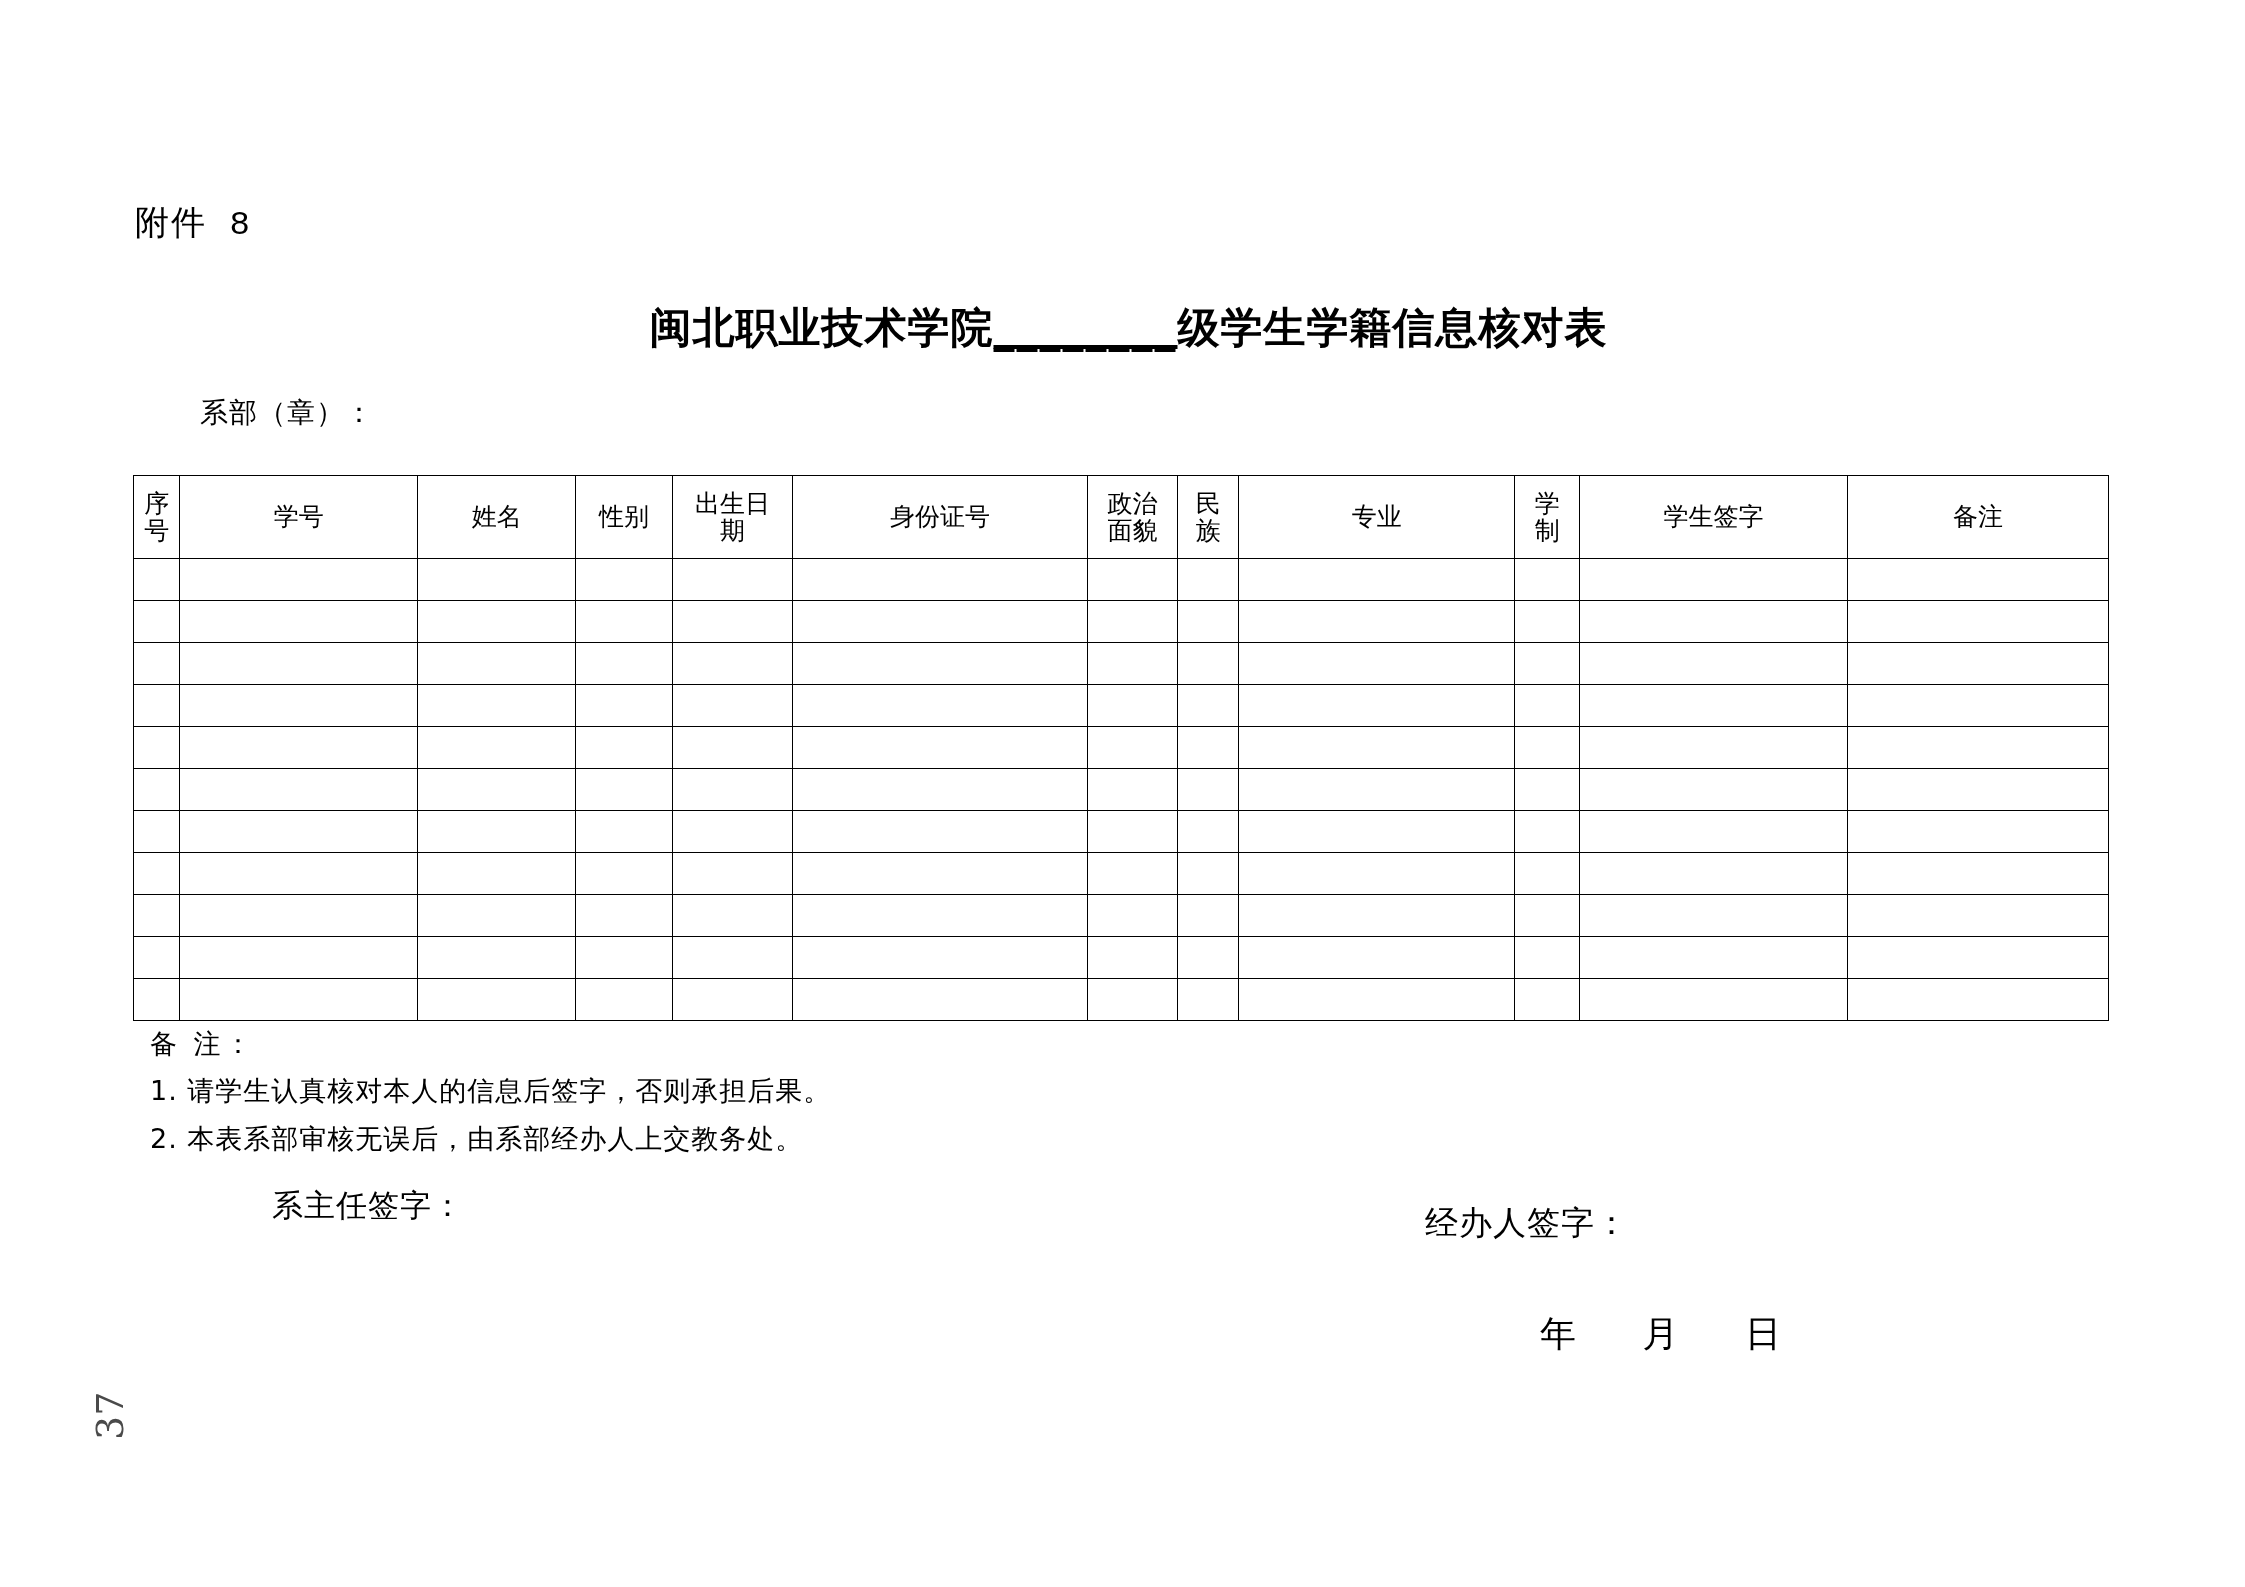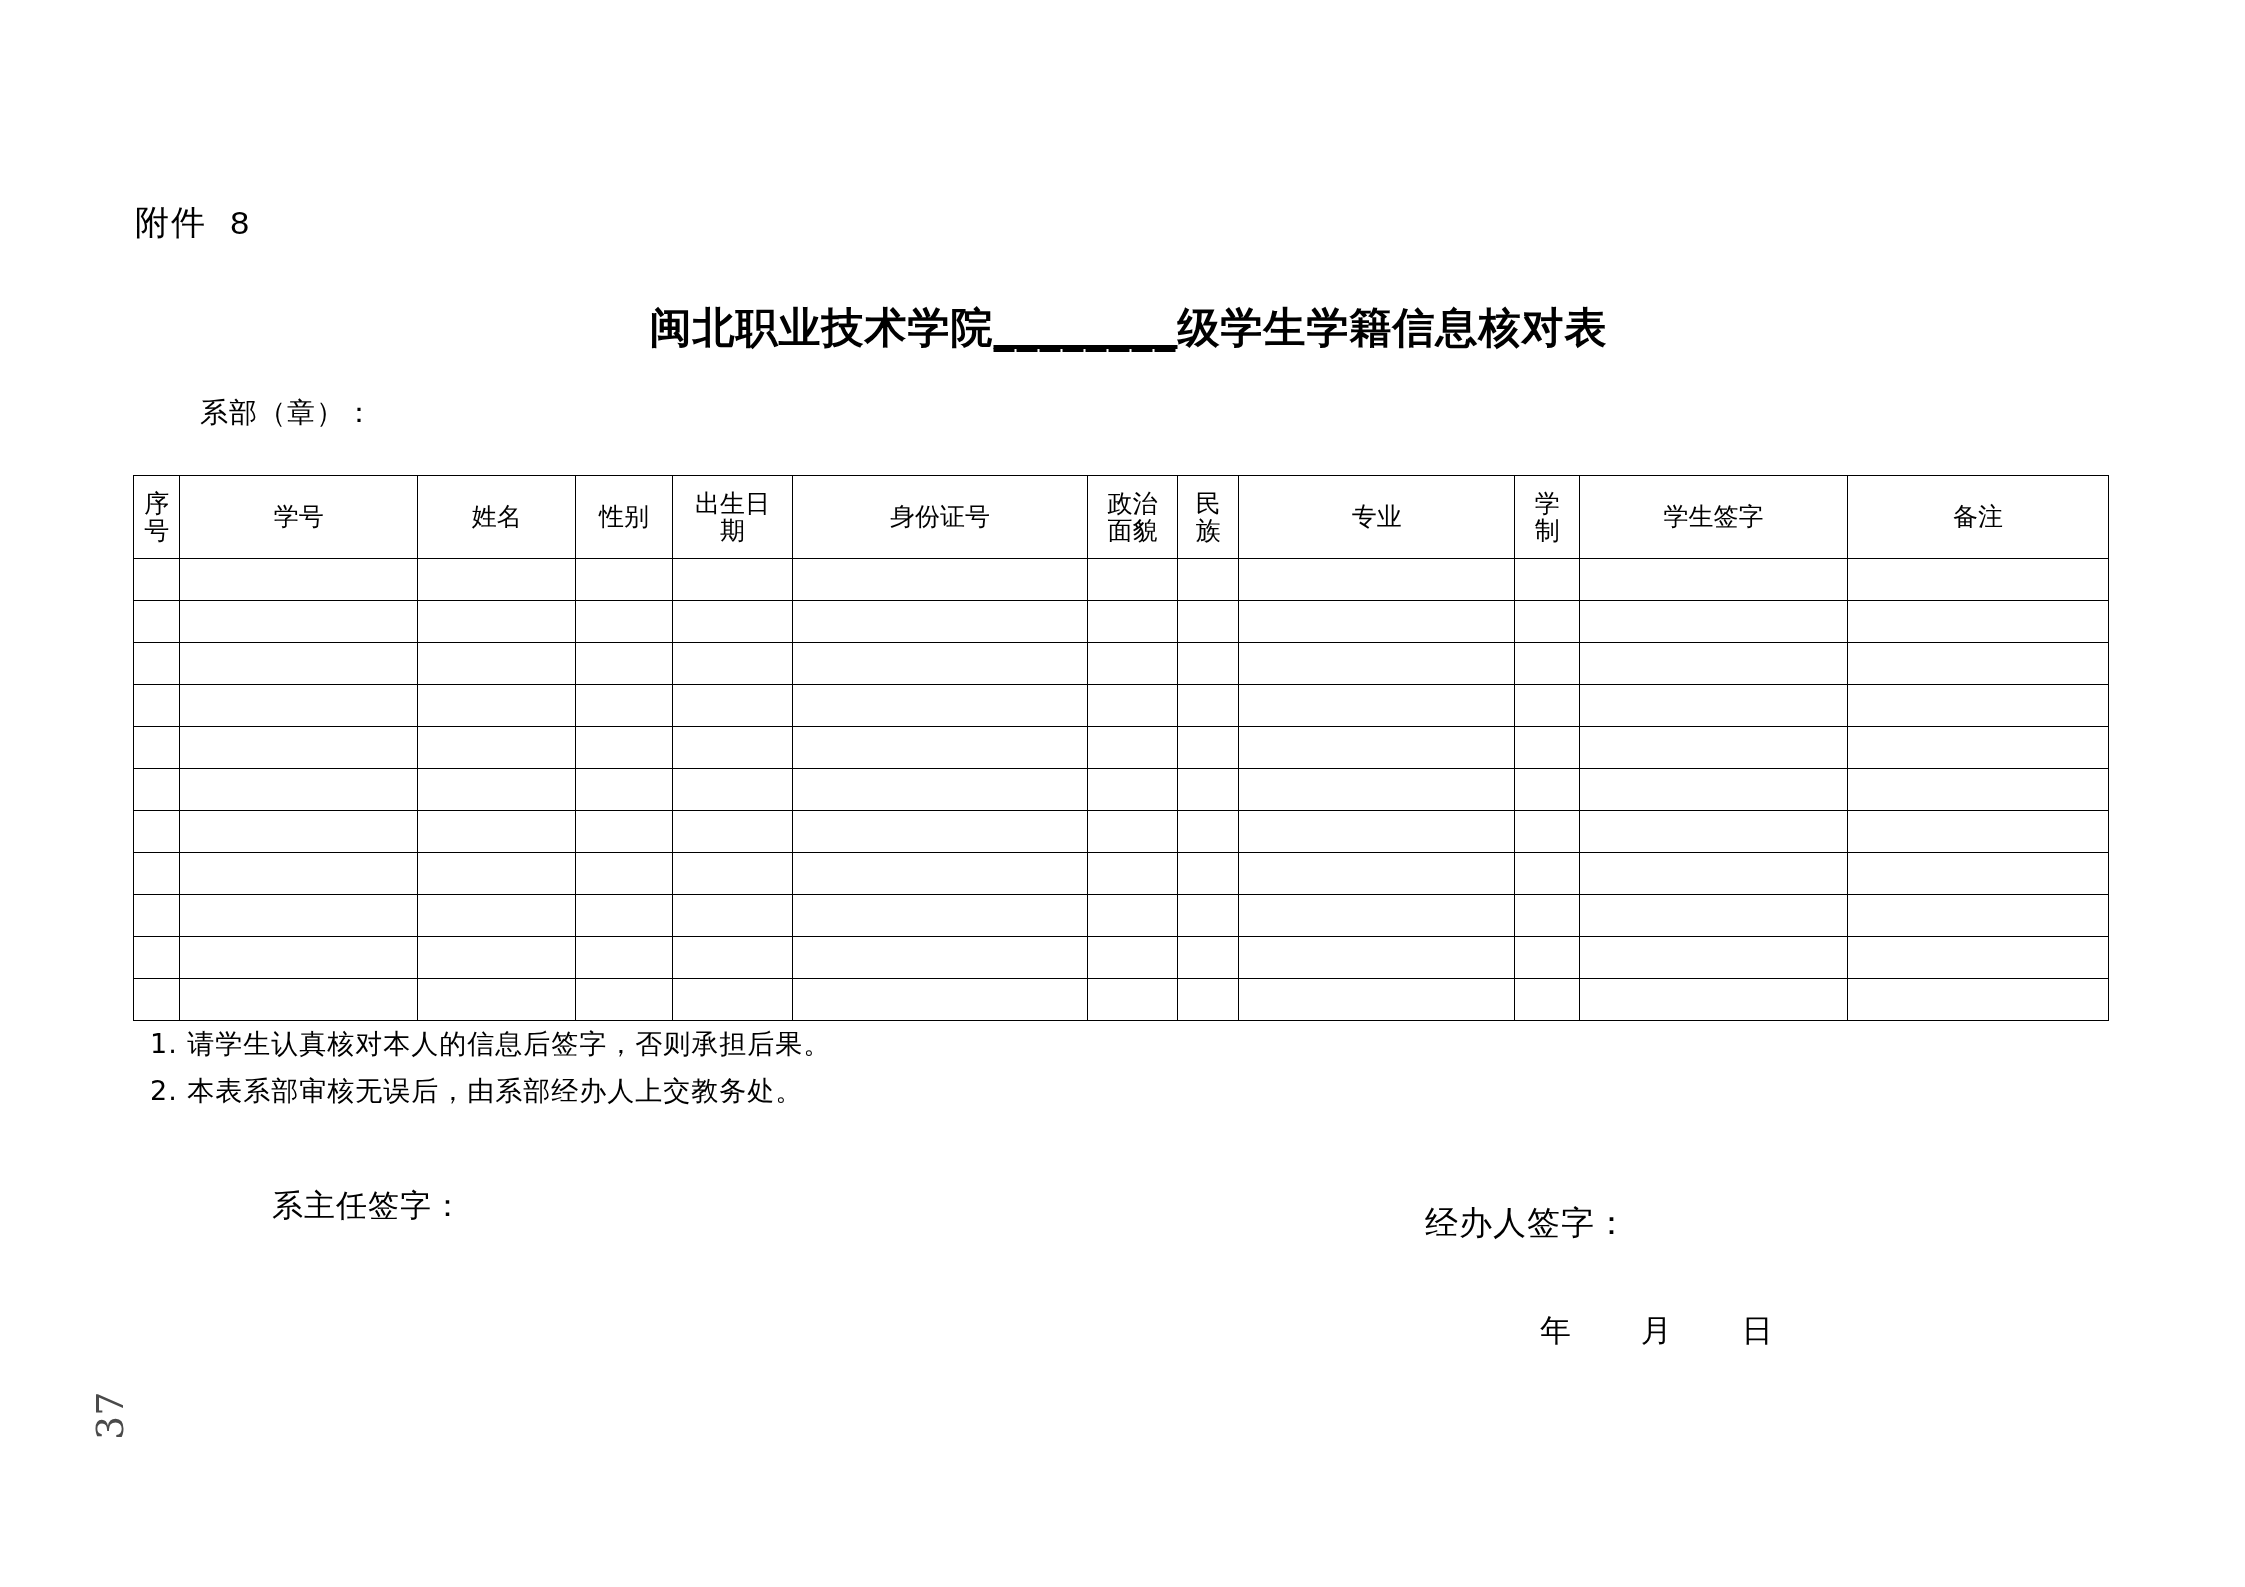"备 注：" div.note-title { html: none -> <div>备 注：</div> }
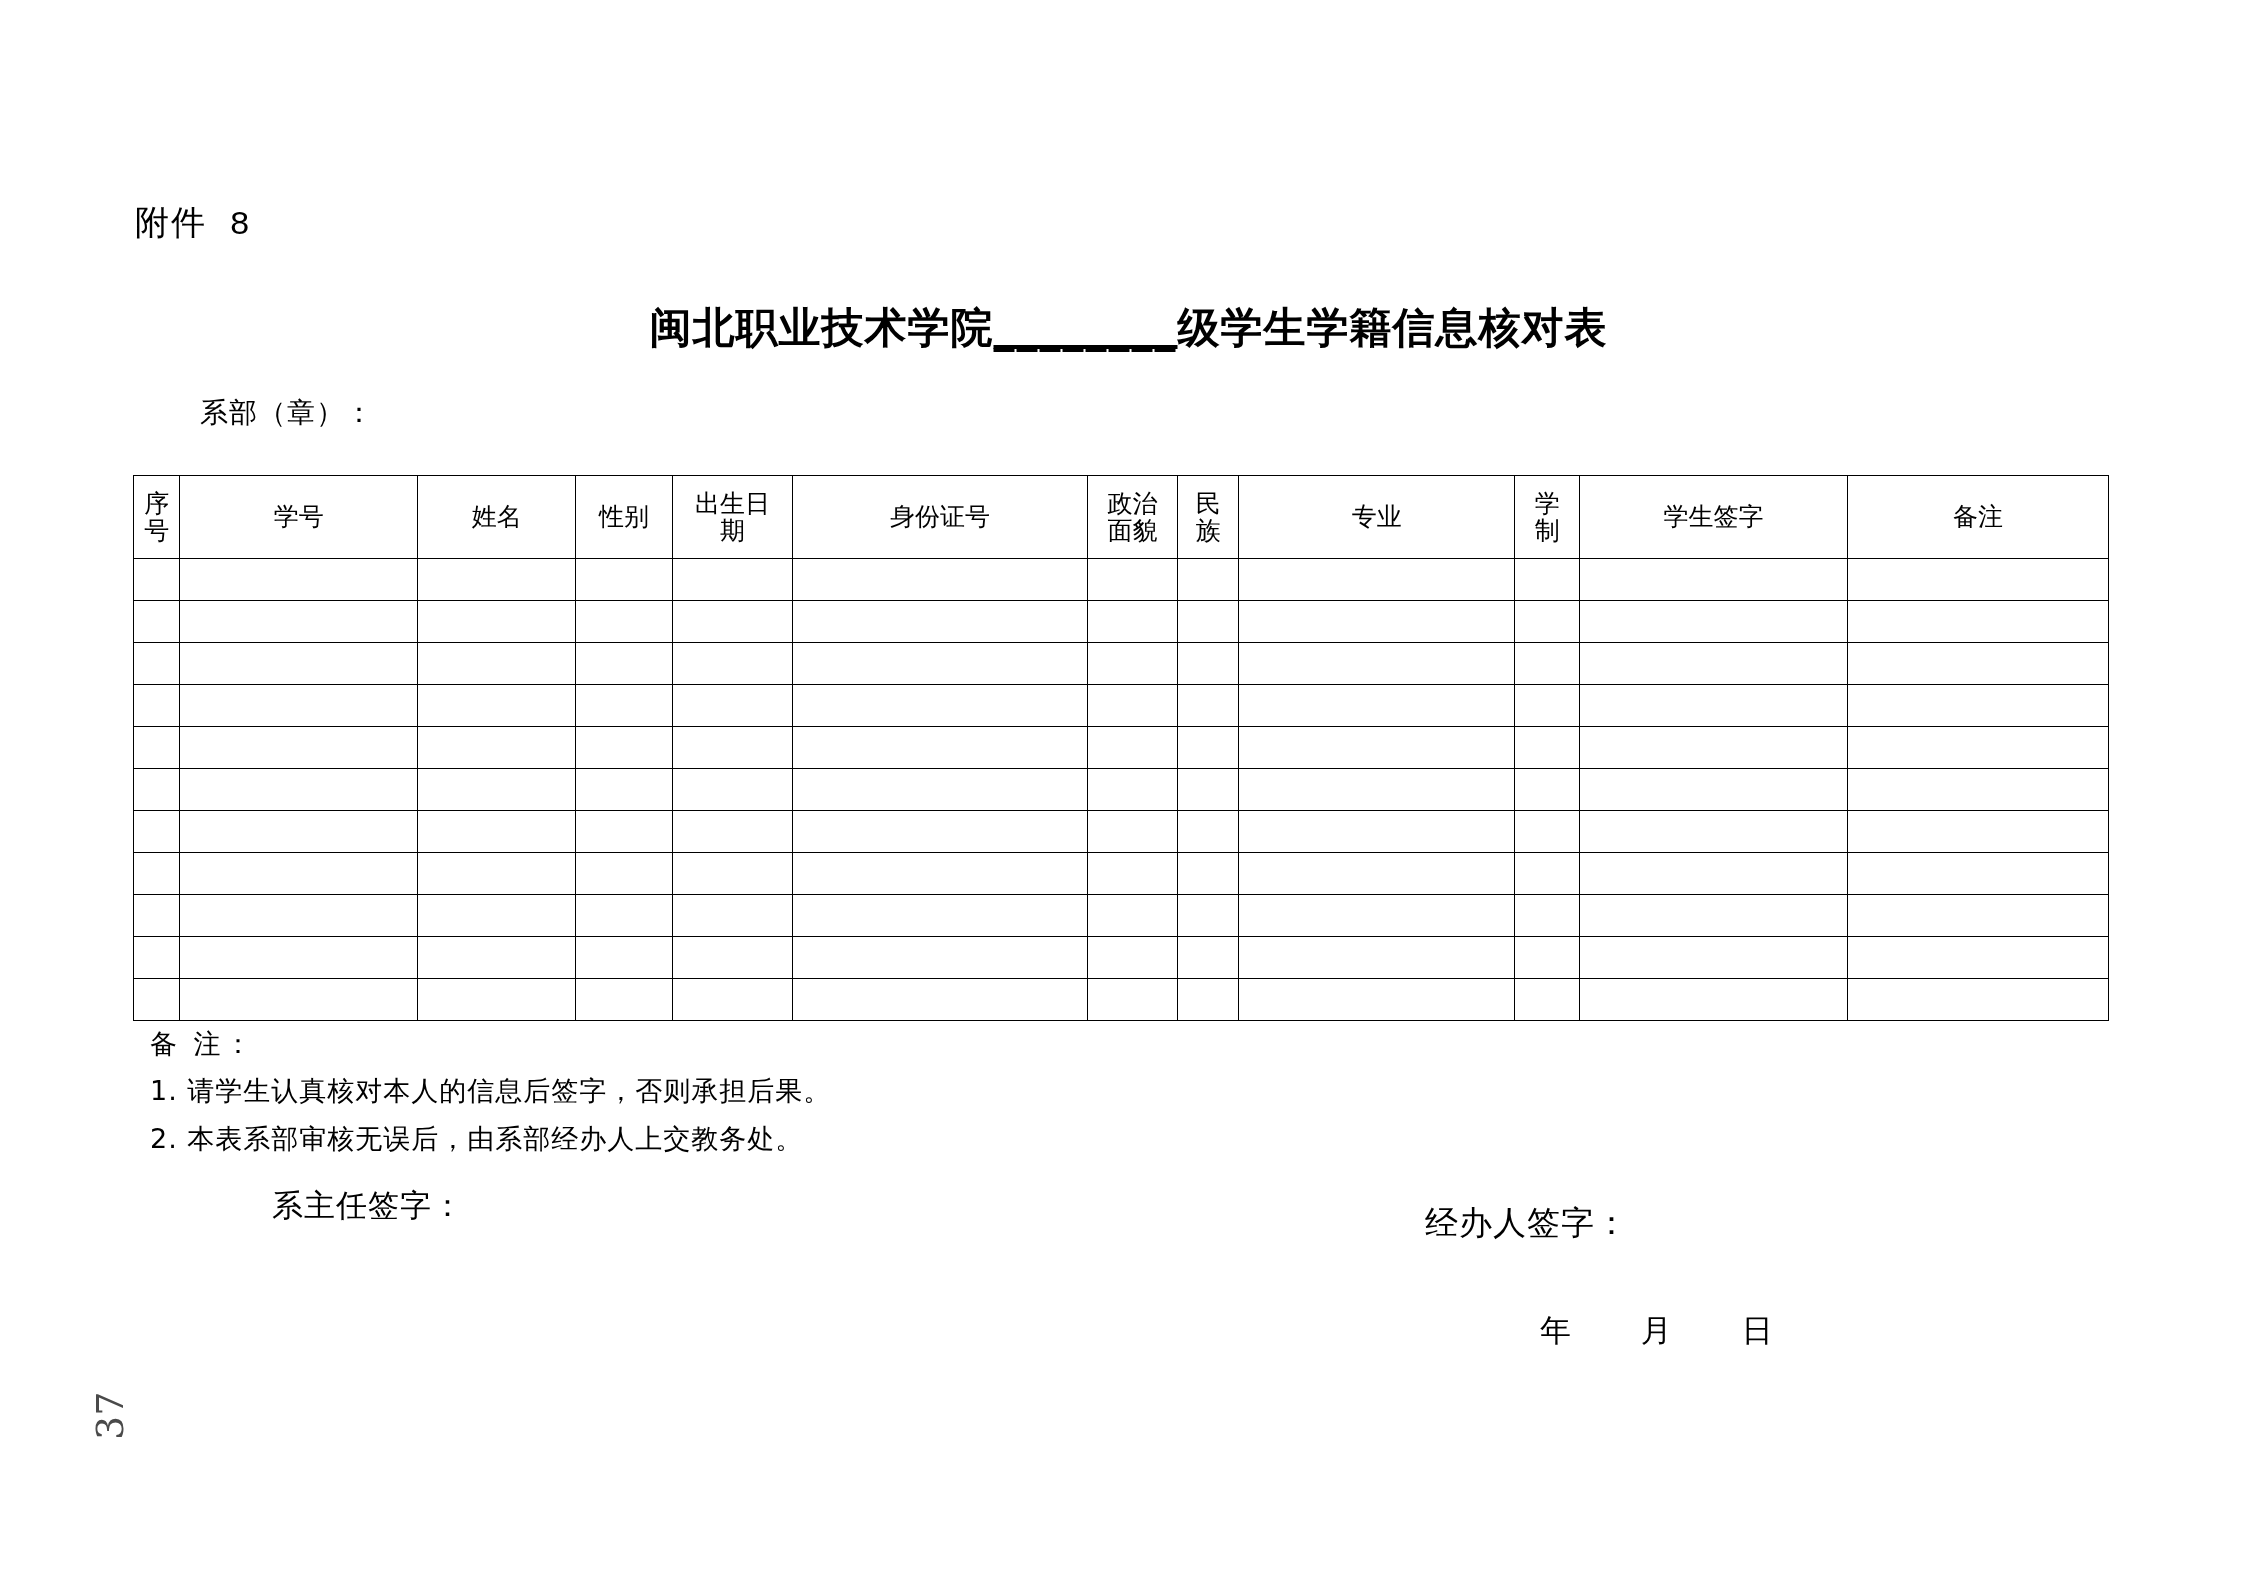"年 月 日" .date-line { font-size: 31px -> 36px }
